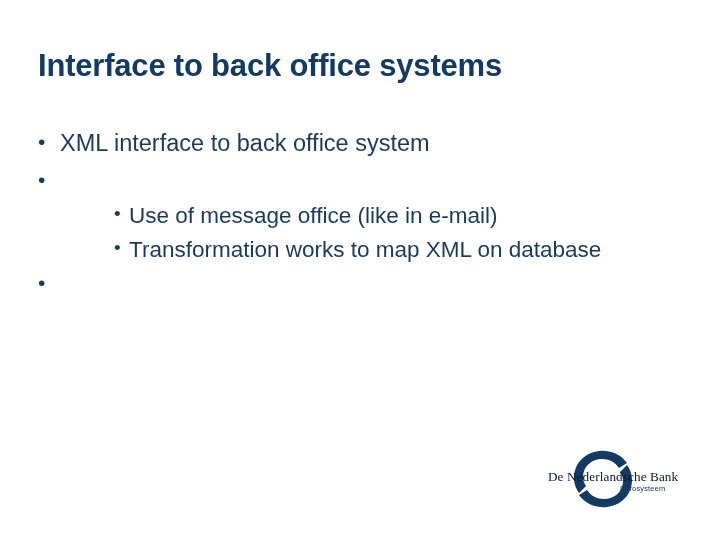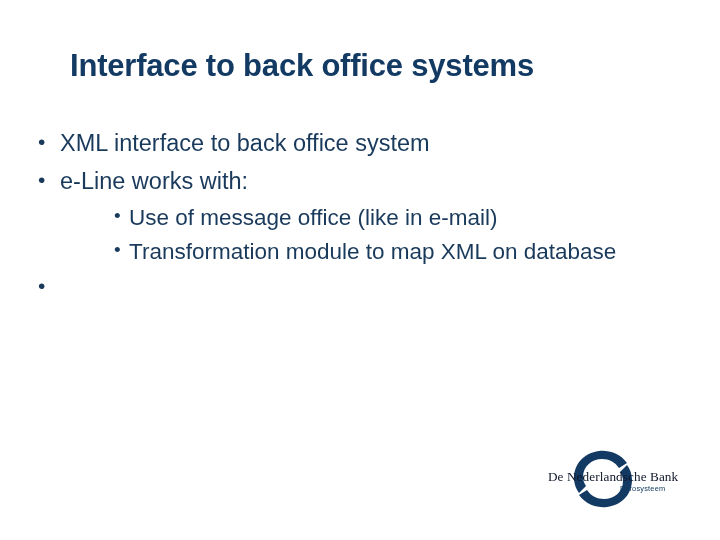"Interface to back office systems" .slide-title { margin-left: 32px -> none }
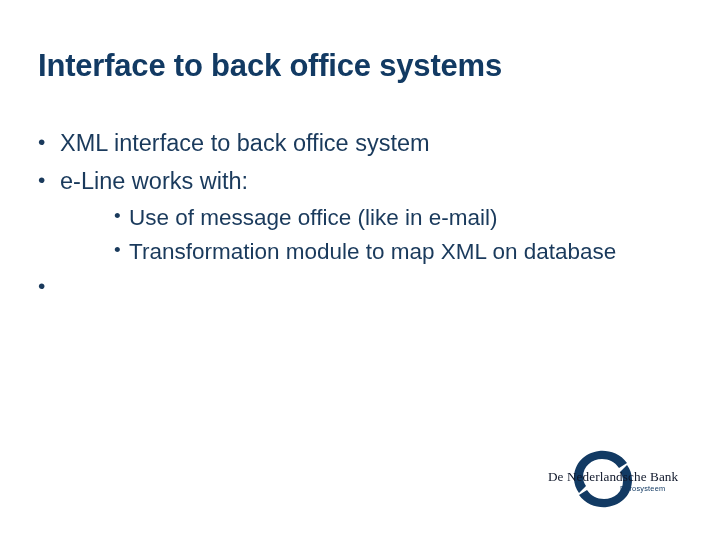"e-Line works with:" span.bullet-text { html: <span>e-Line works with:</span> -> none }
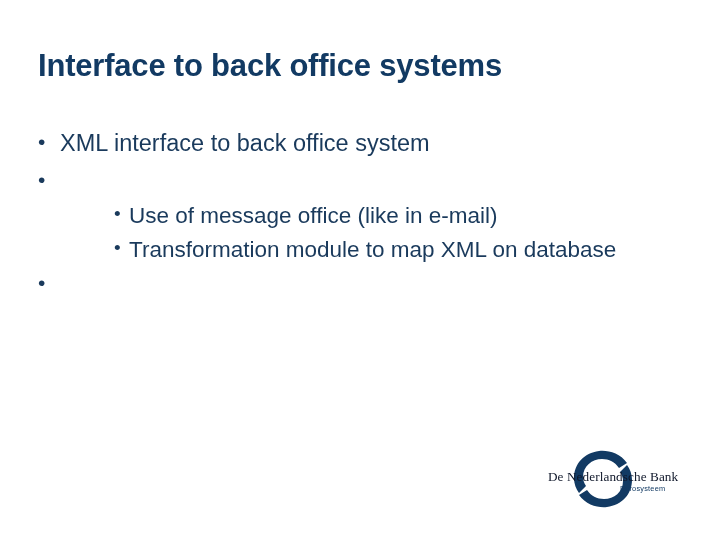"Transformation module to map XML" span.bullet-text { text: module -> works }
